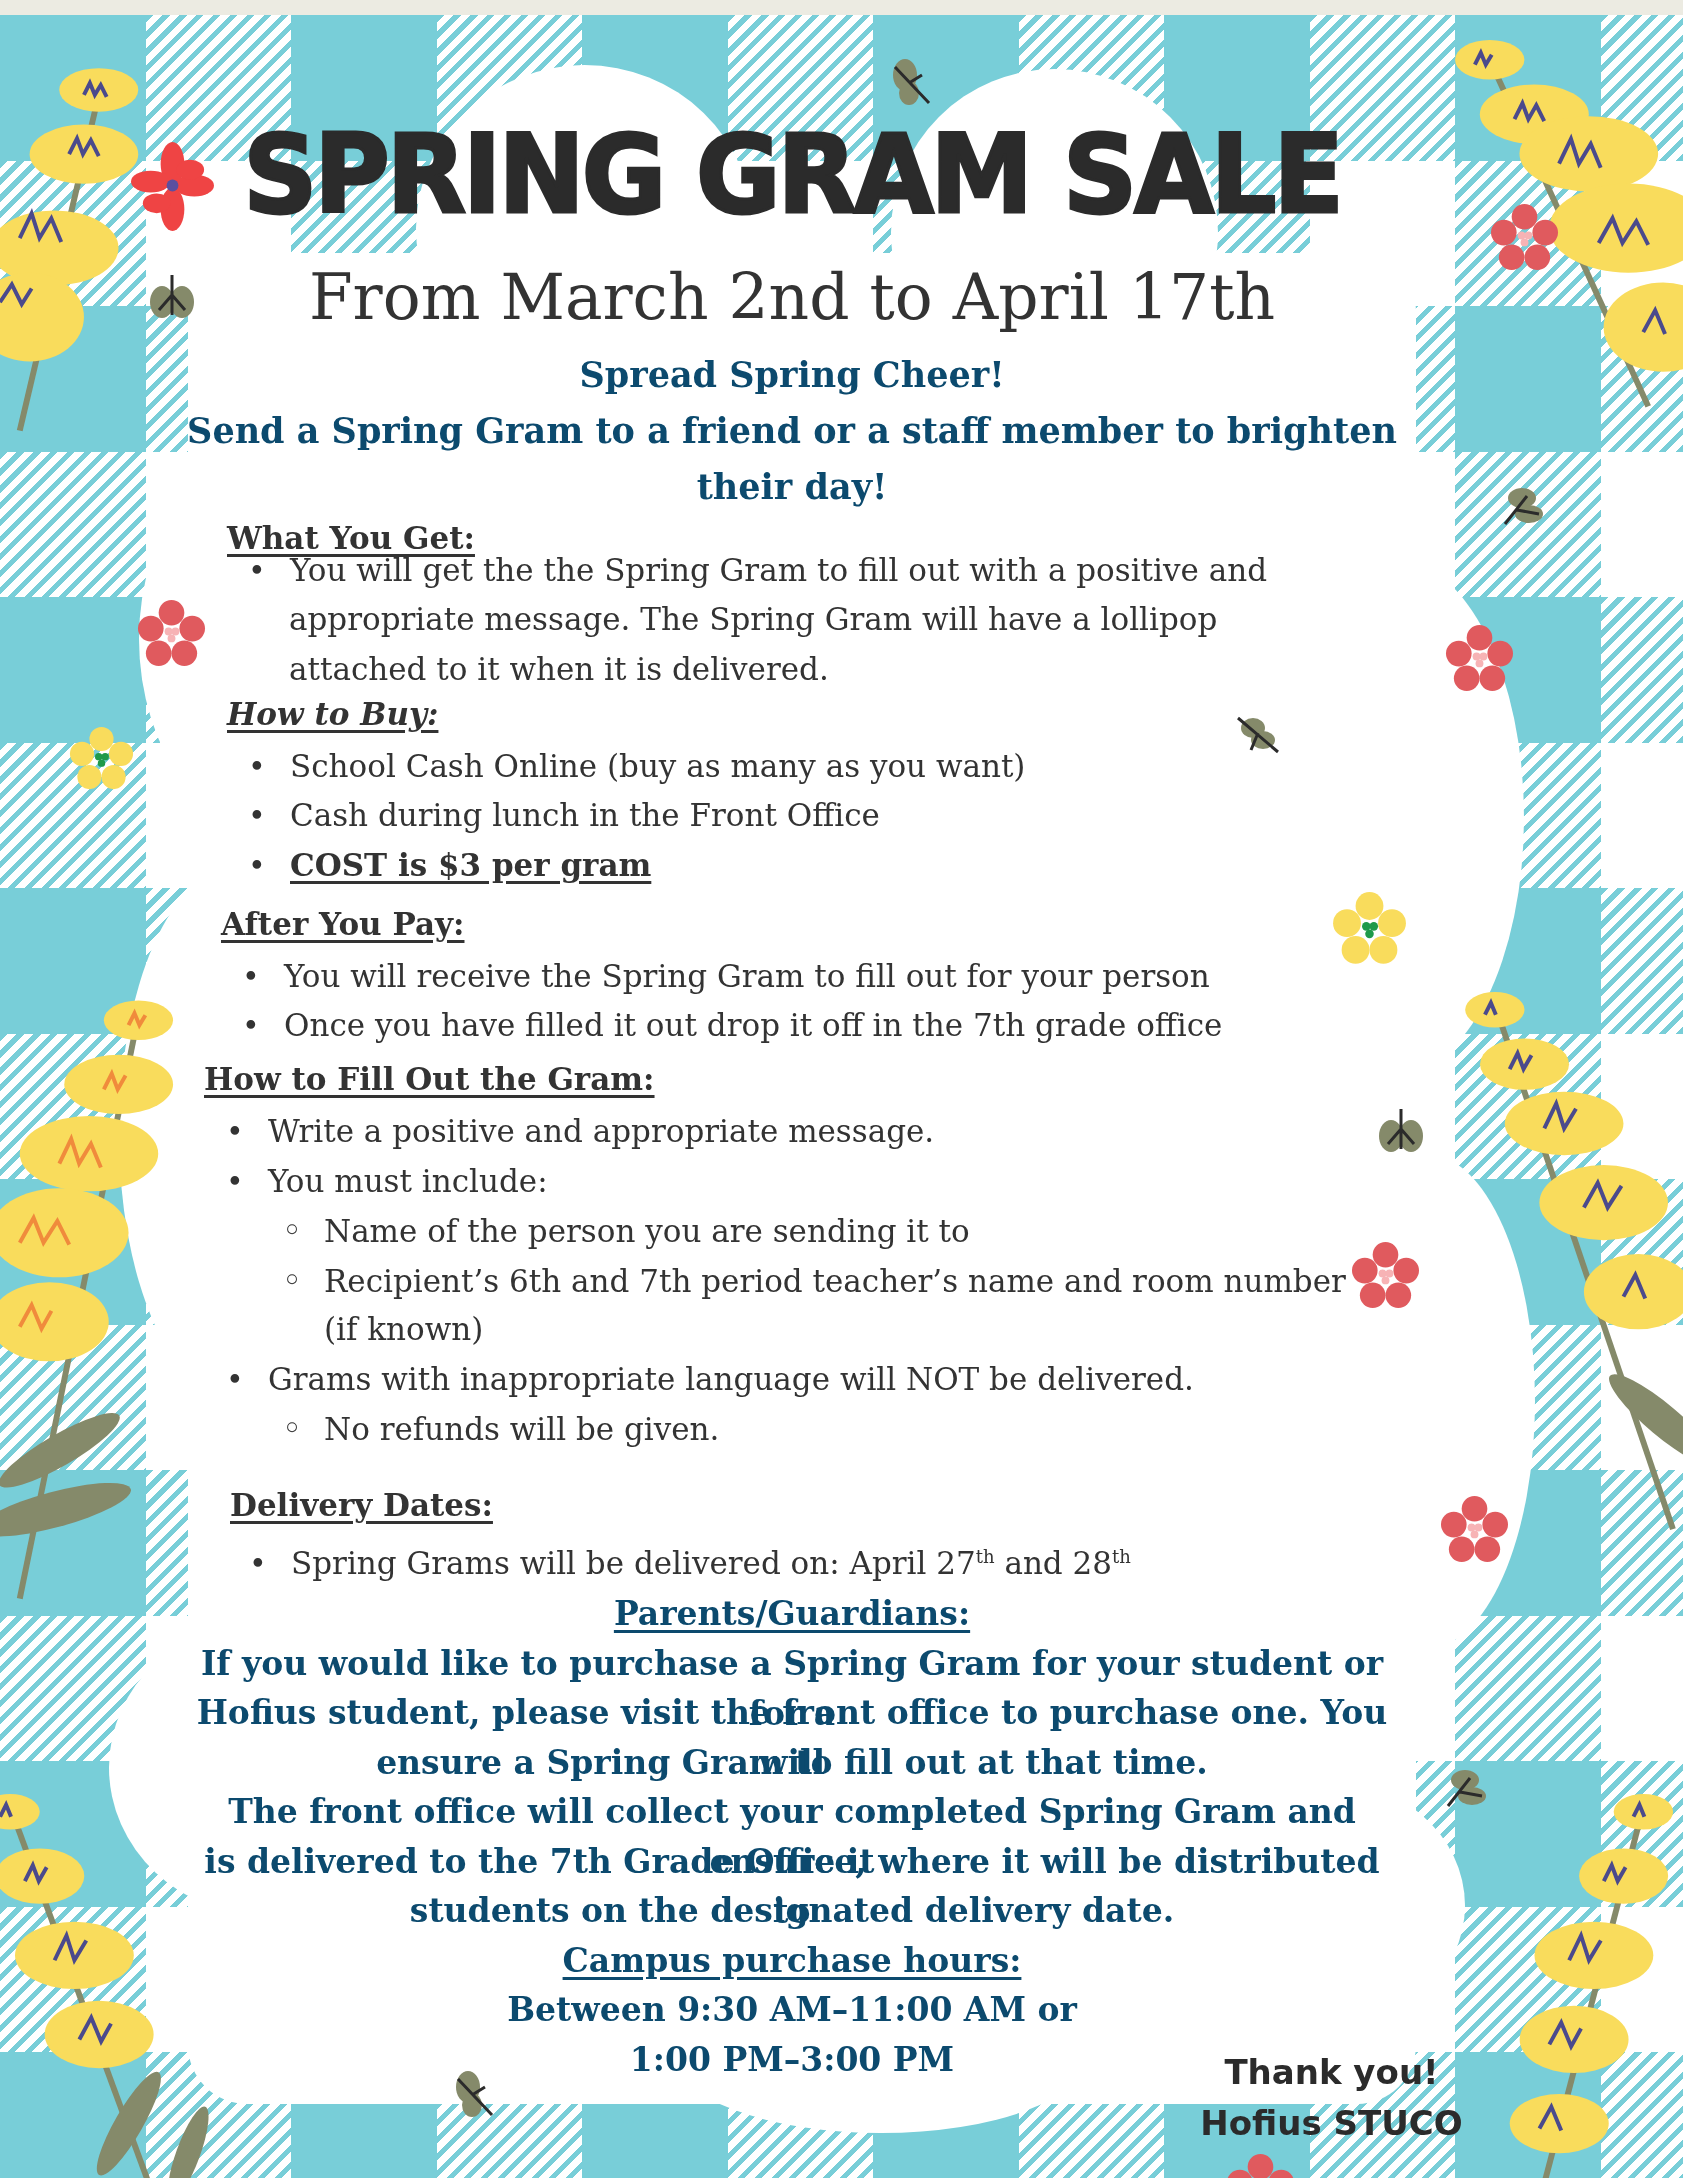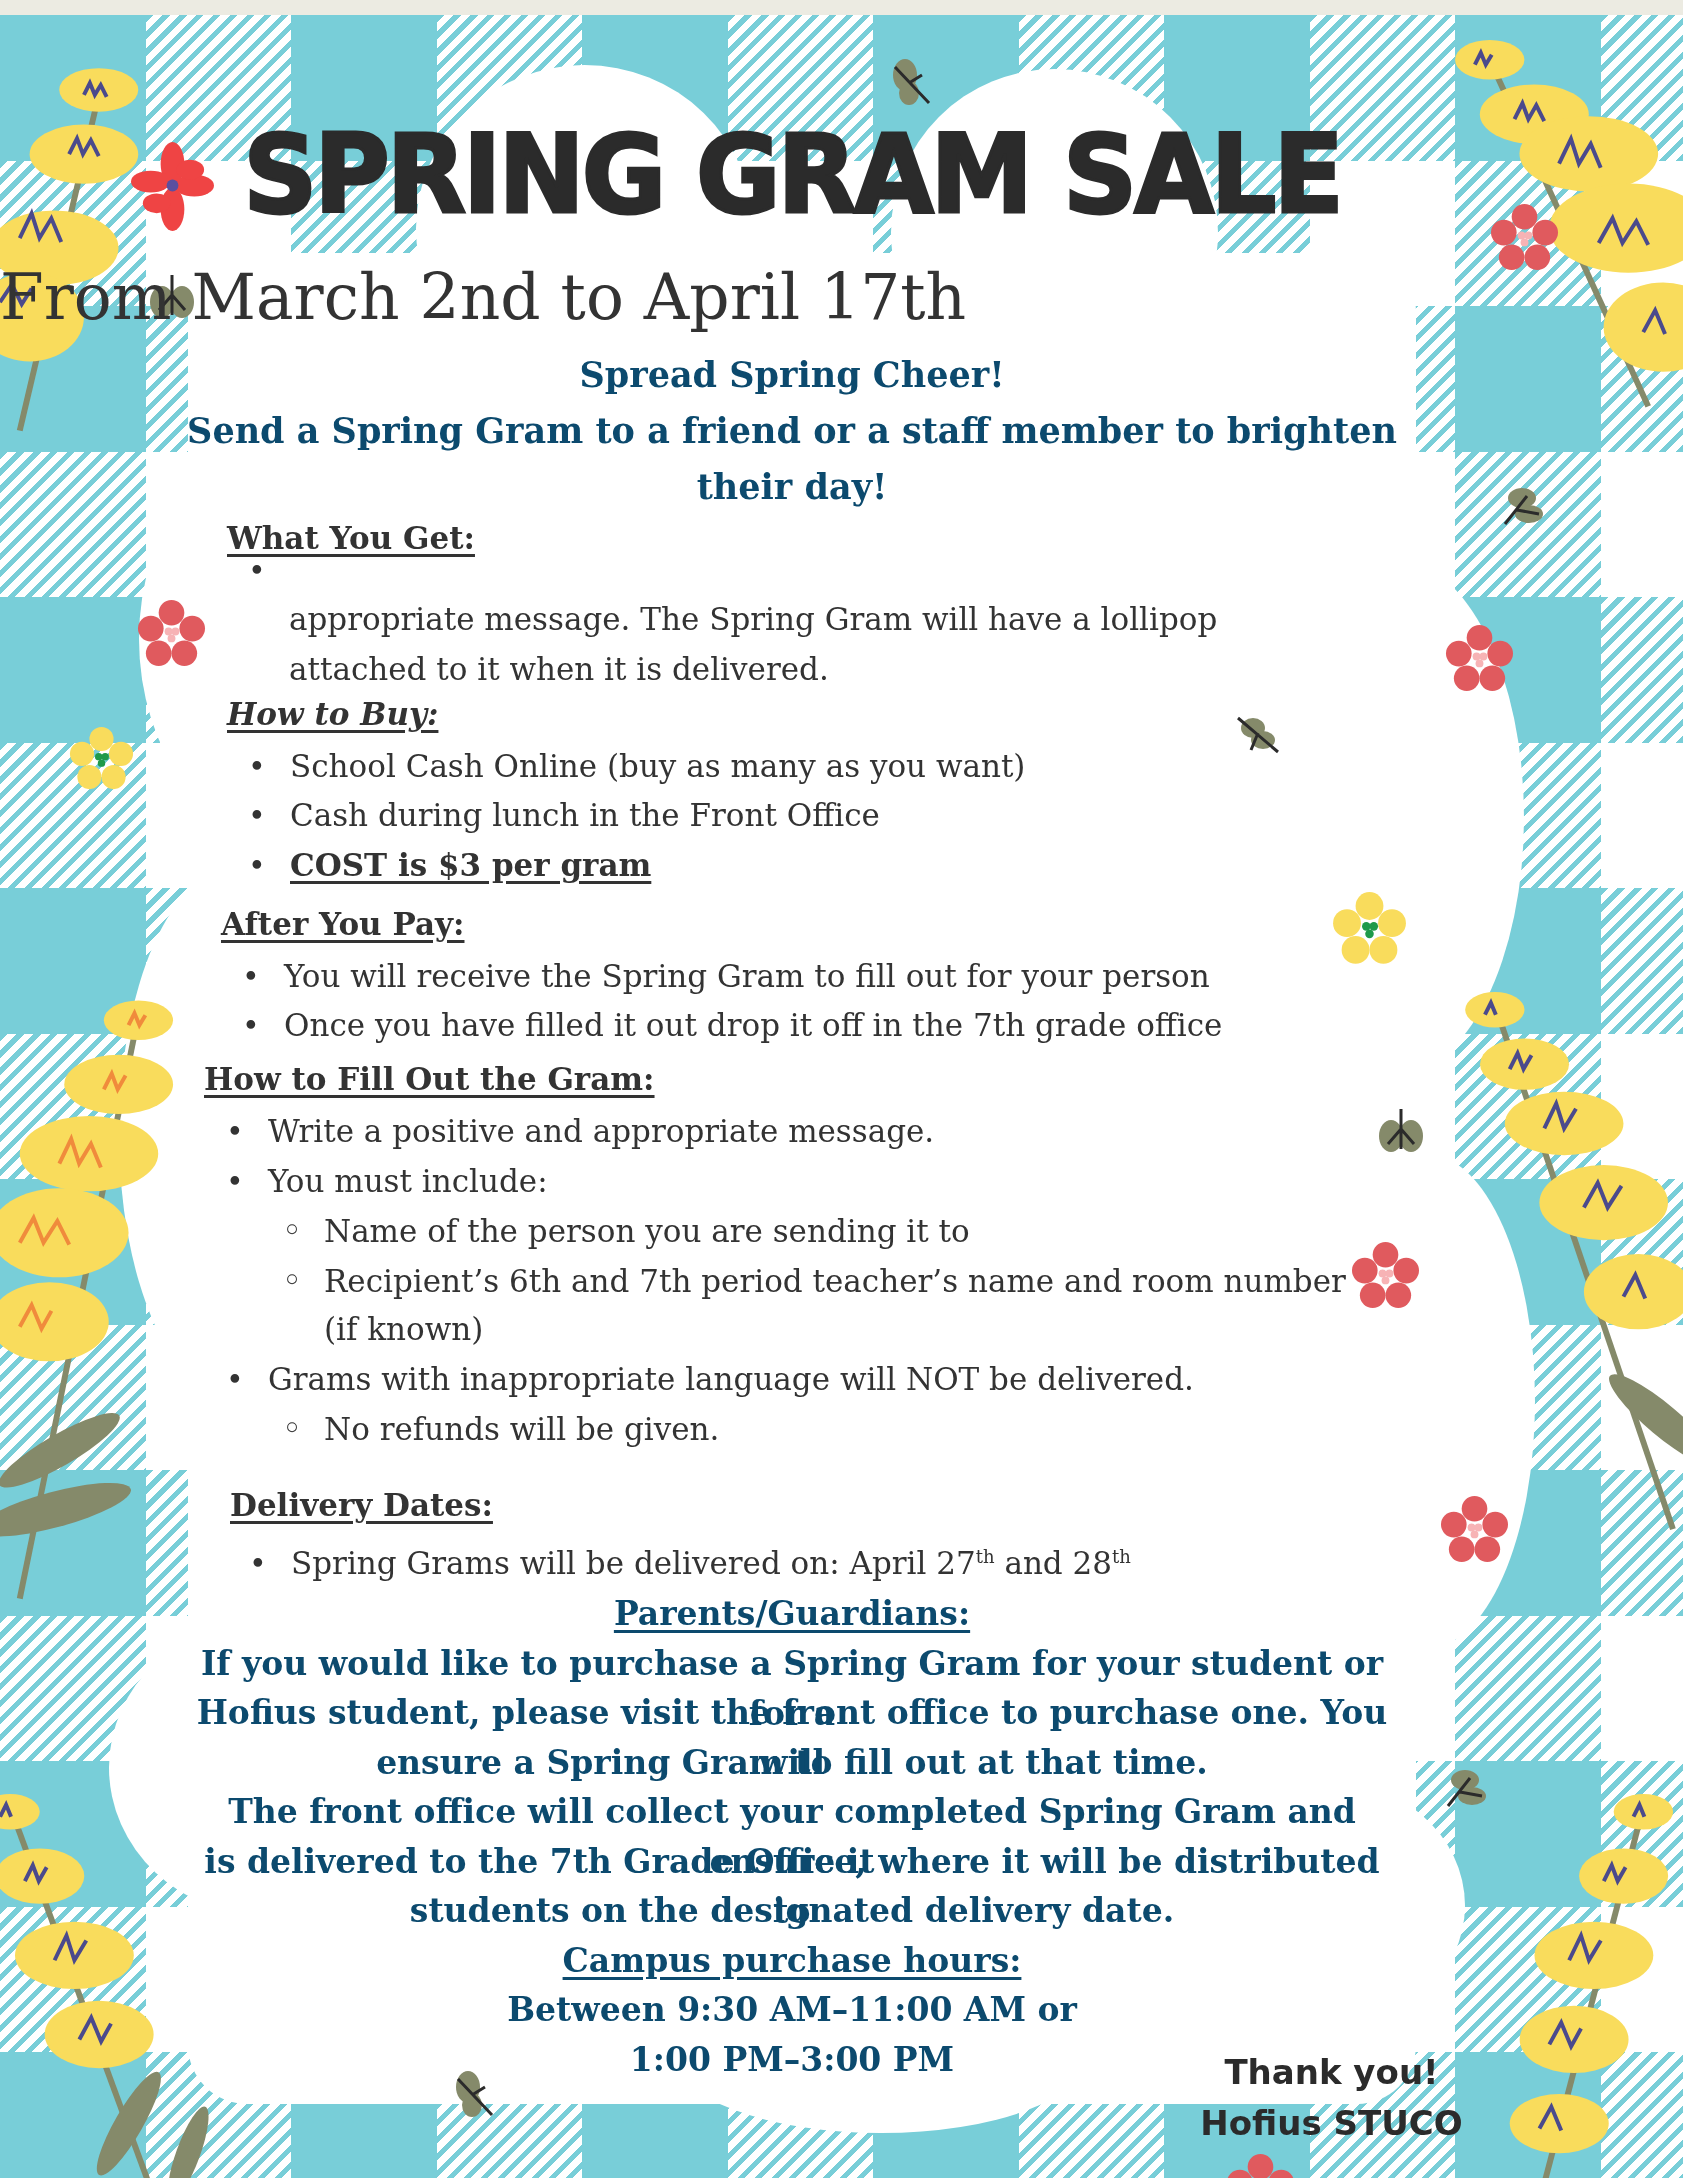"From March 2nd to April" .dates { text-align: none -> center }
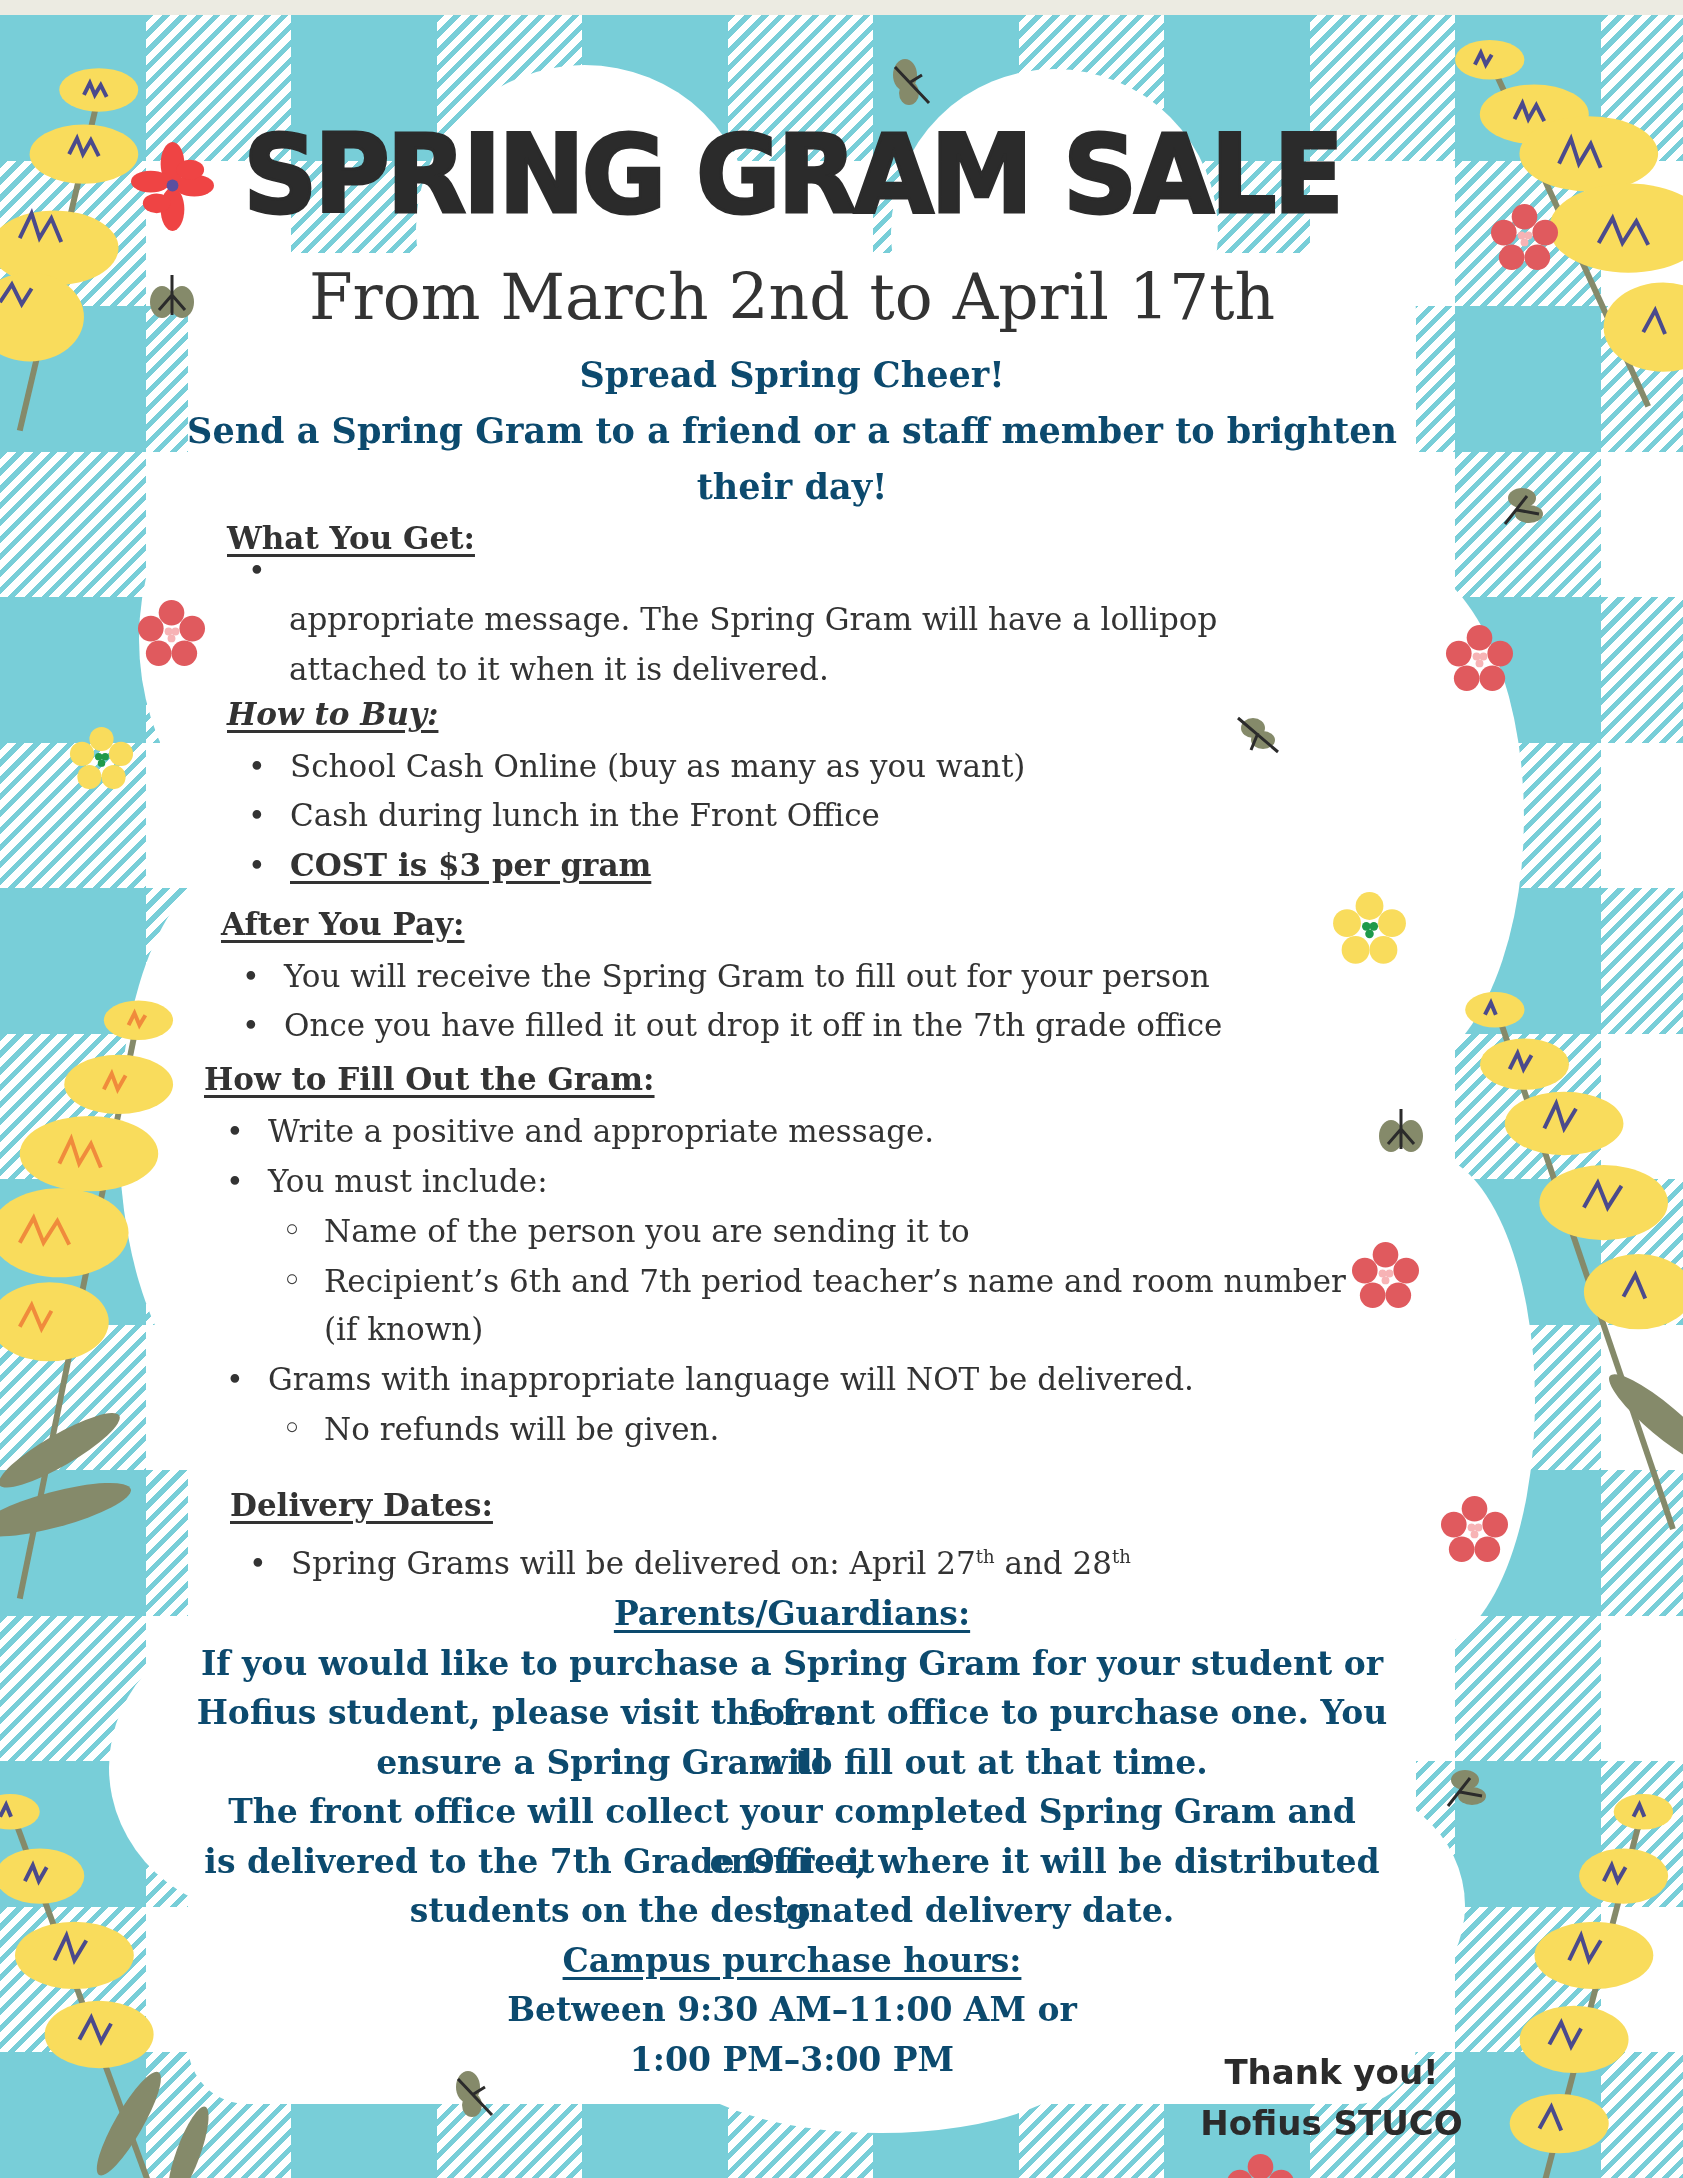"You will get the the" span { html: none -> <span>You will get the the Spring Gram to fill out with a positive and</span> }
